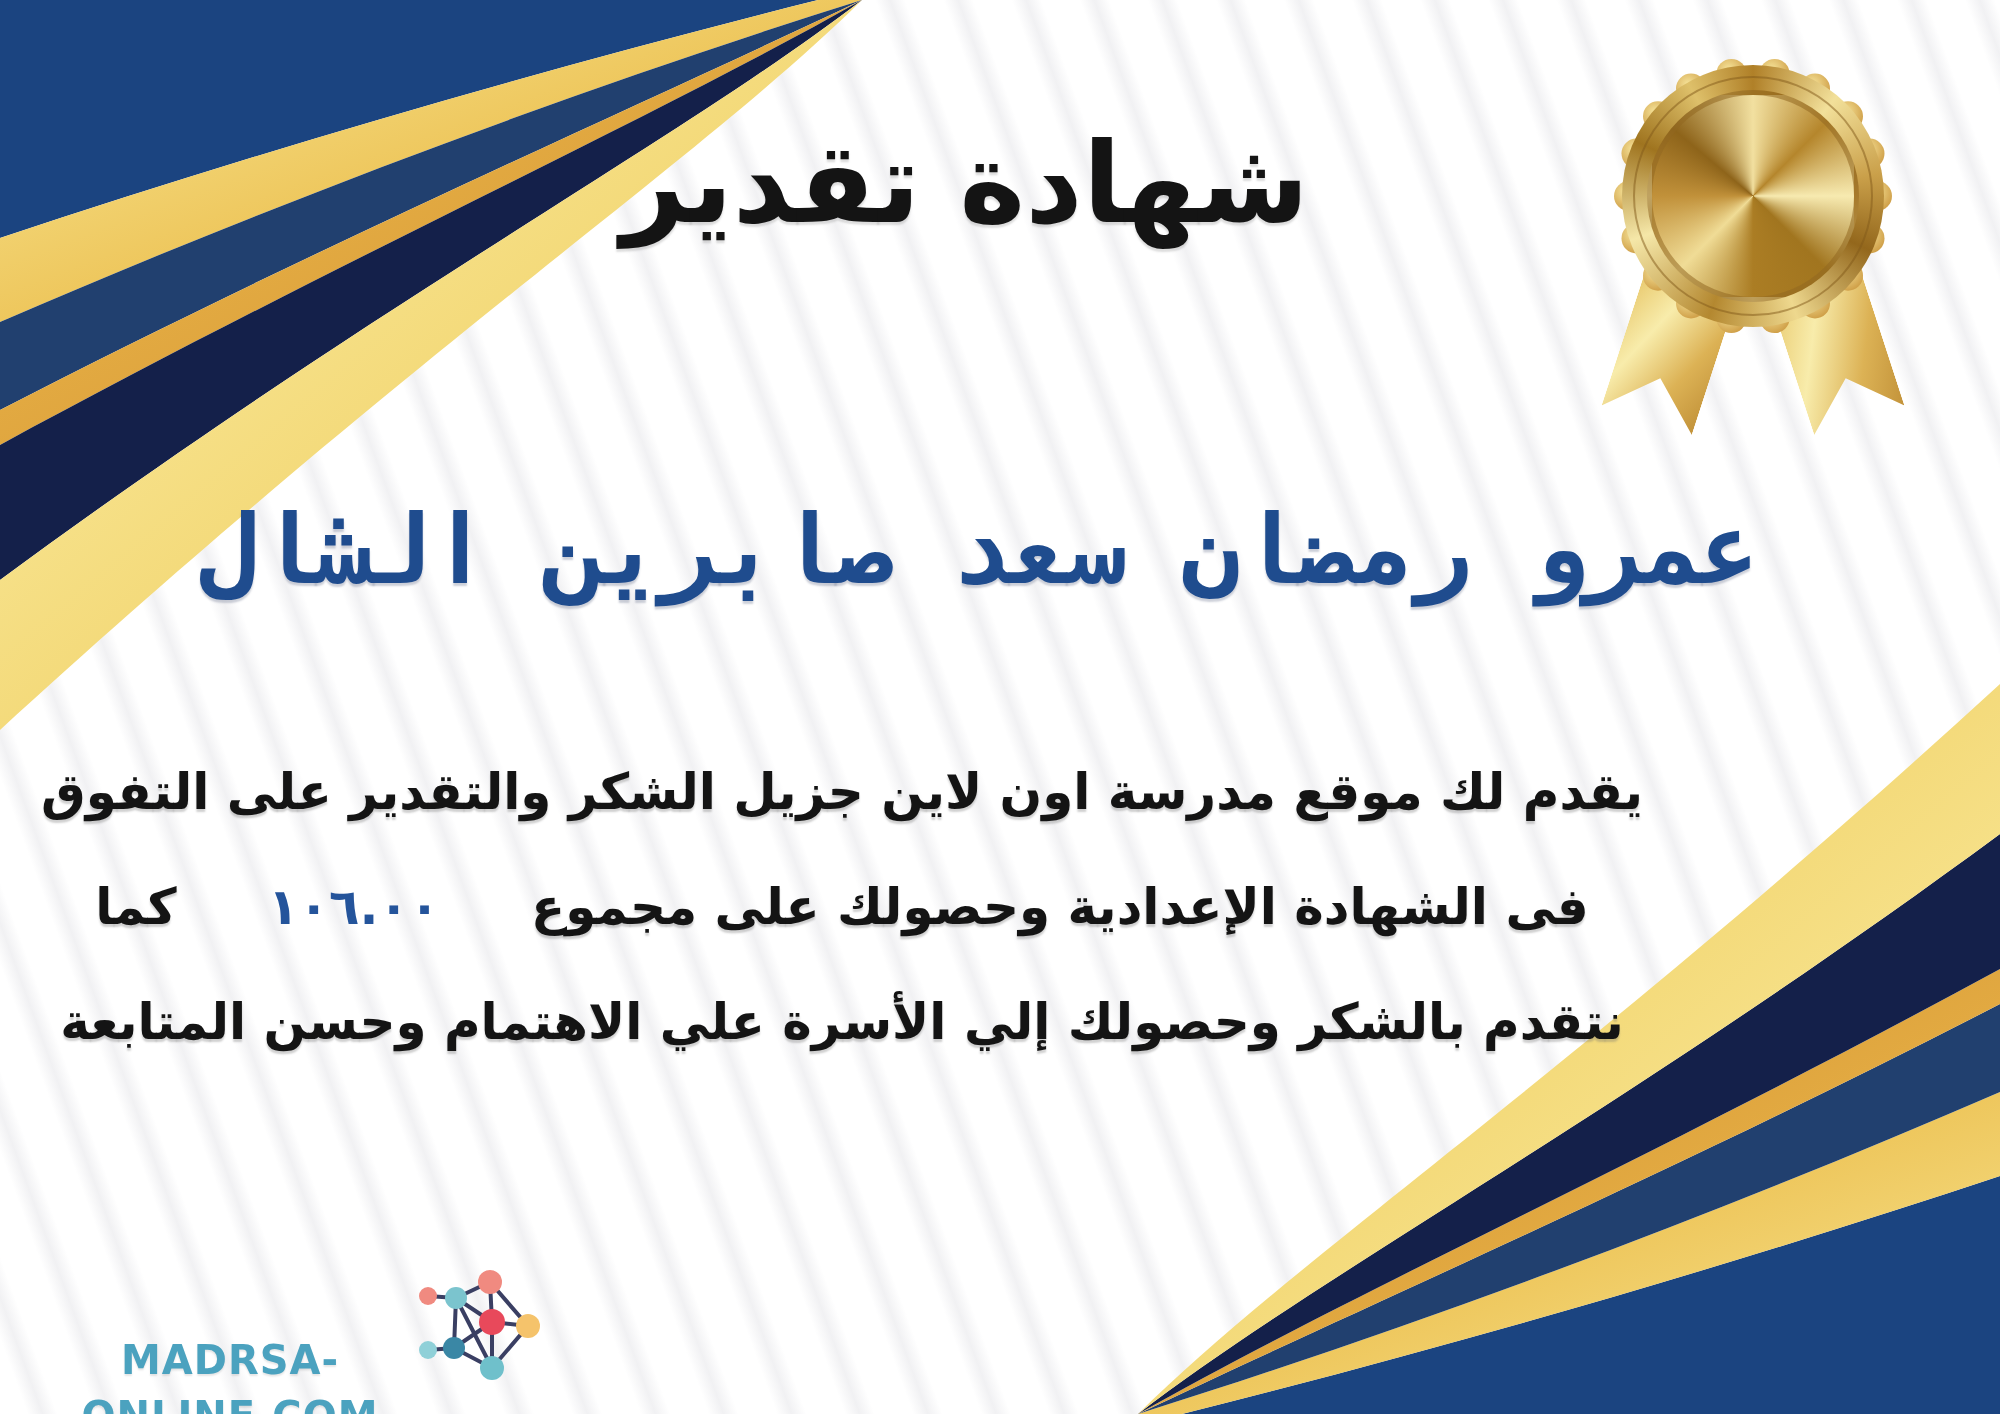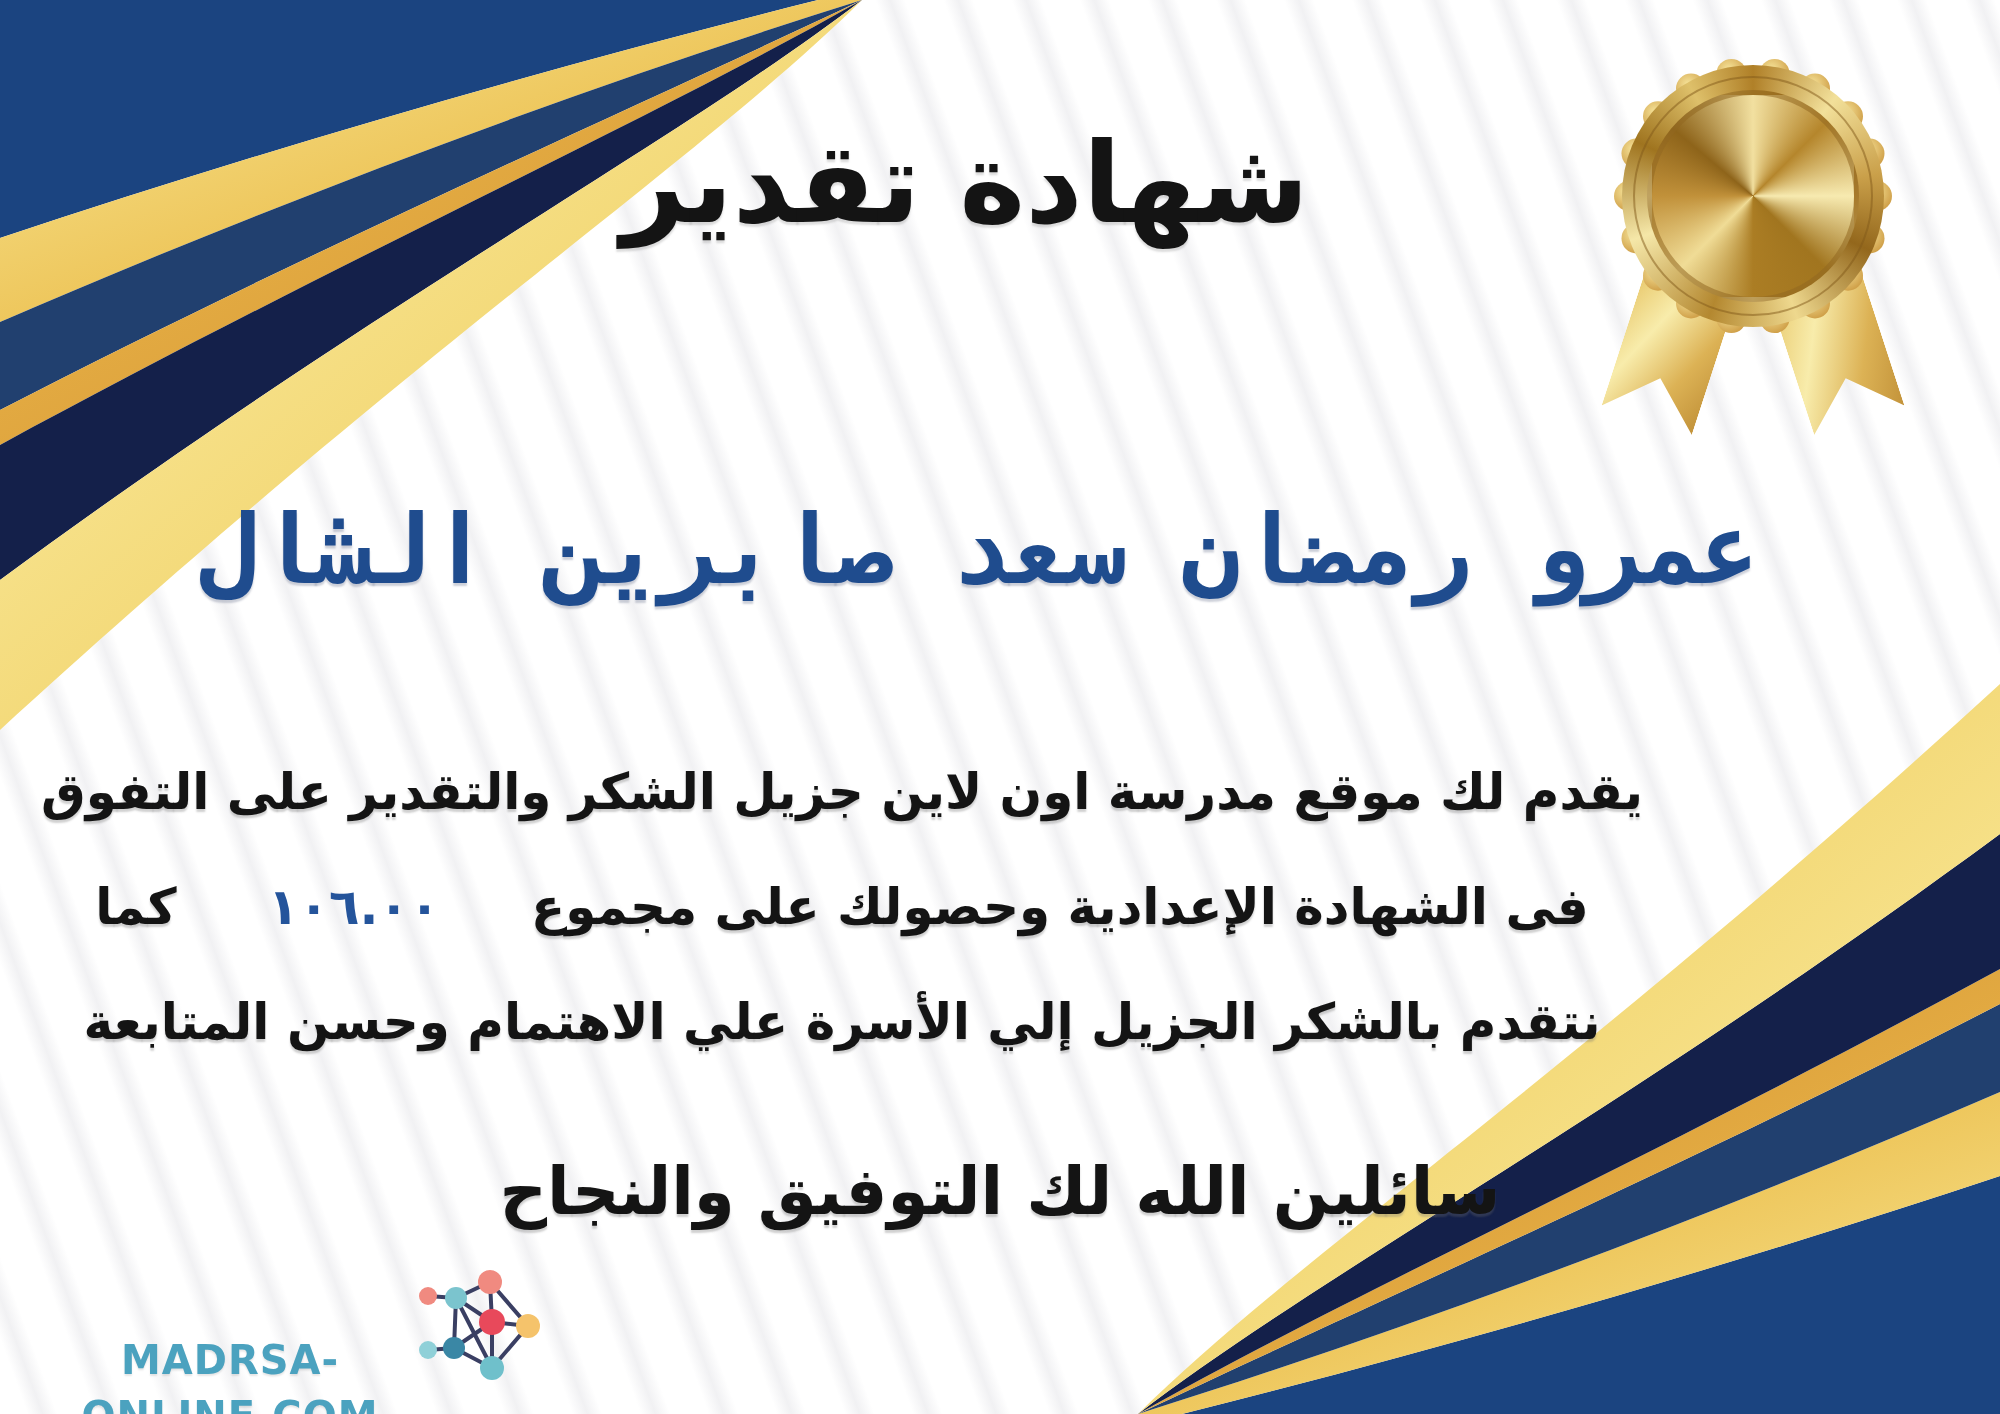"نتقدم بالشكر الجزيل إلي الأسرة" div.txt { text: الجزيل -> وحصولك }
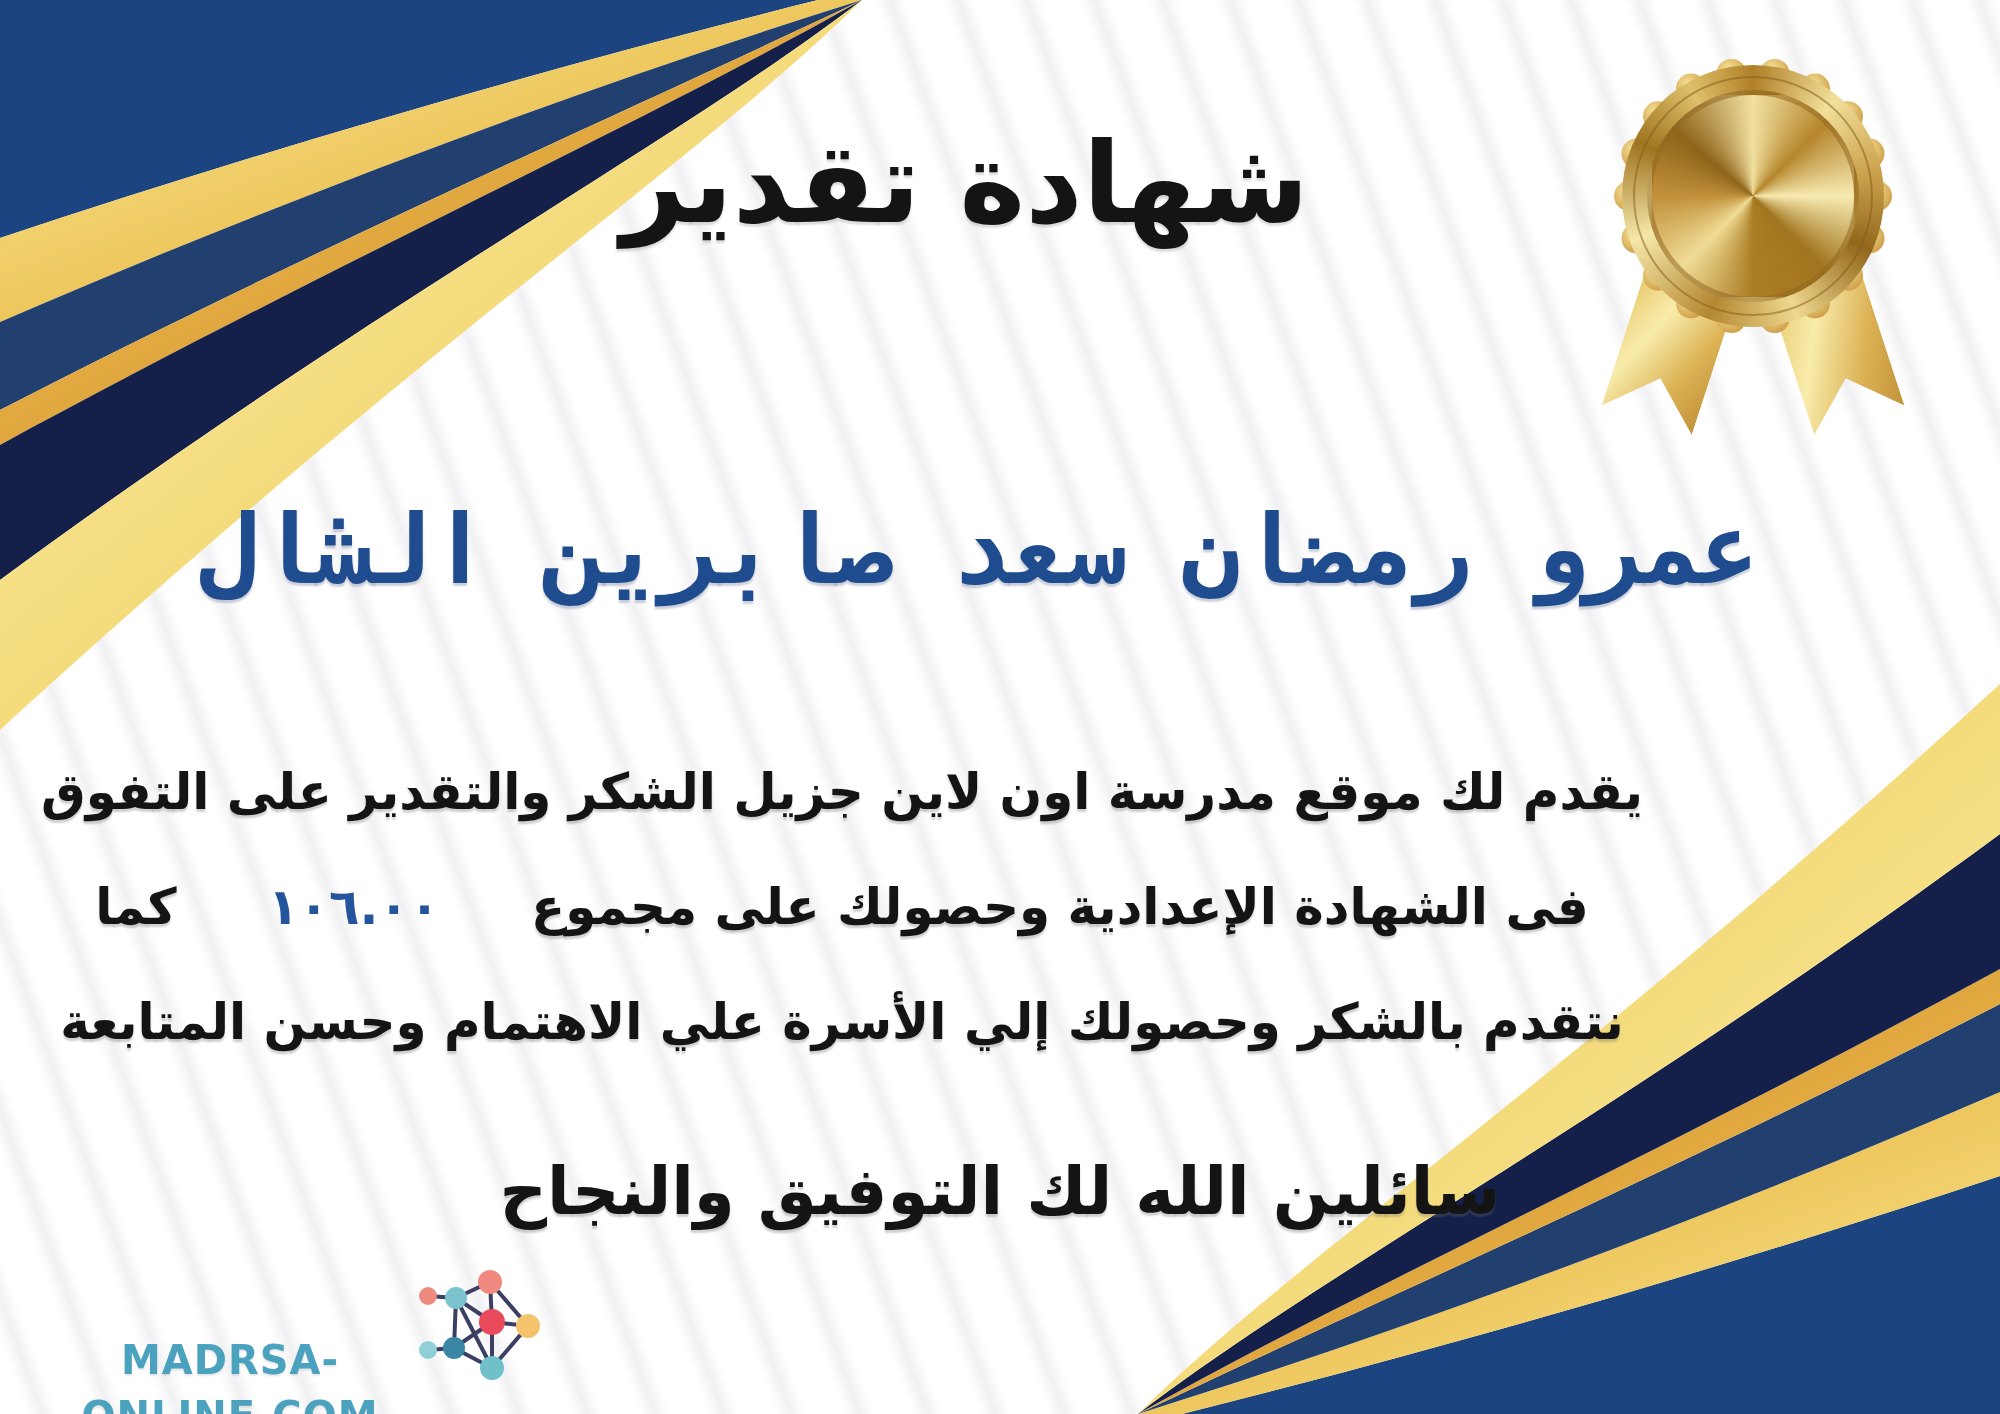"سائلين الله لك التوفيق والنجاح" div.txt { html: <div>سائلين الله لك التوفيق والنجاح</div> -> none }
